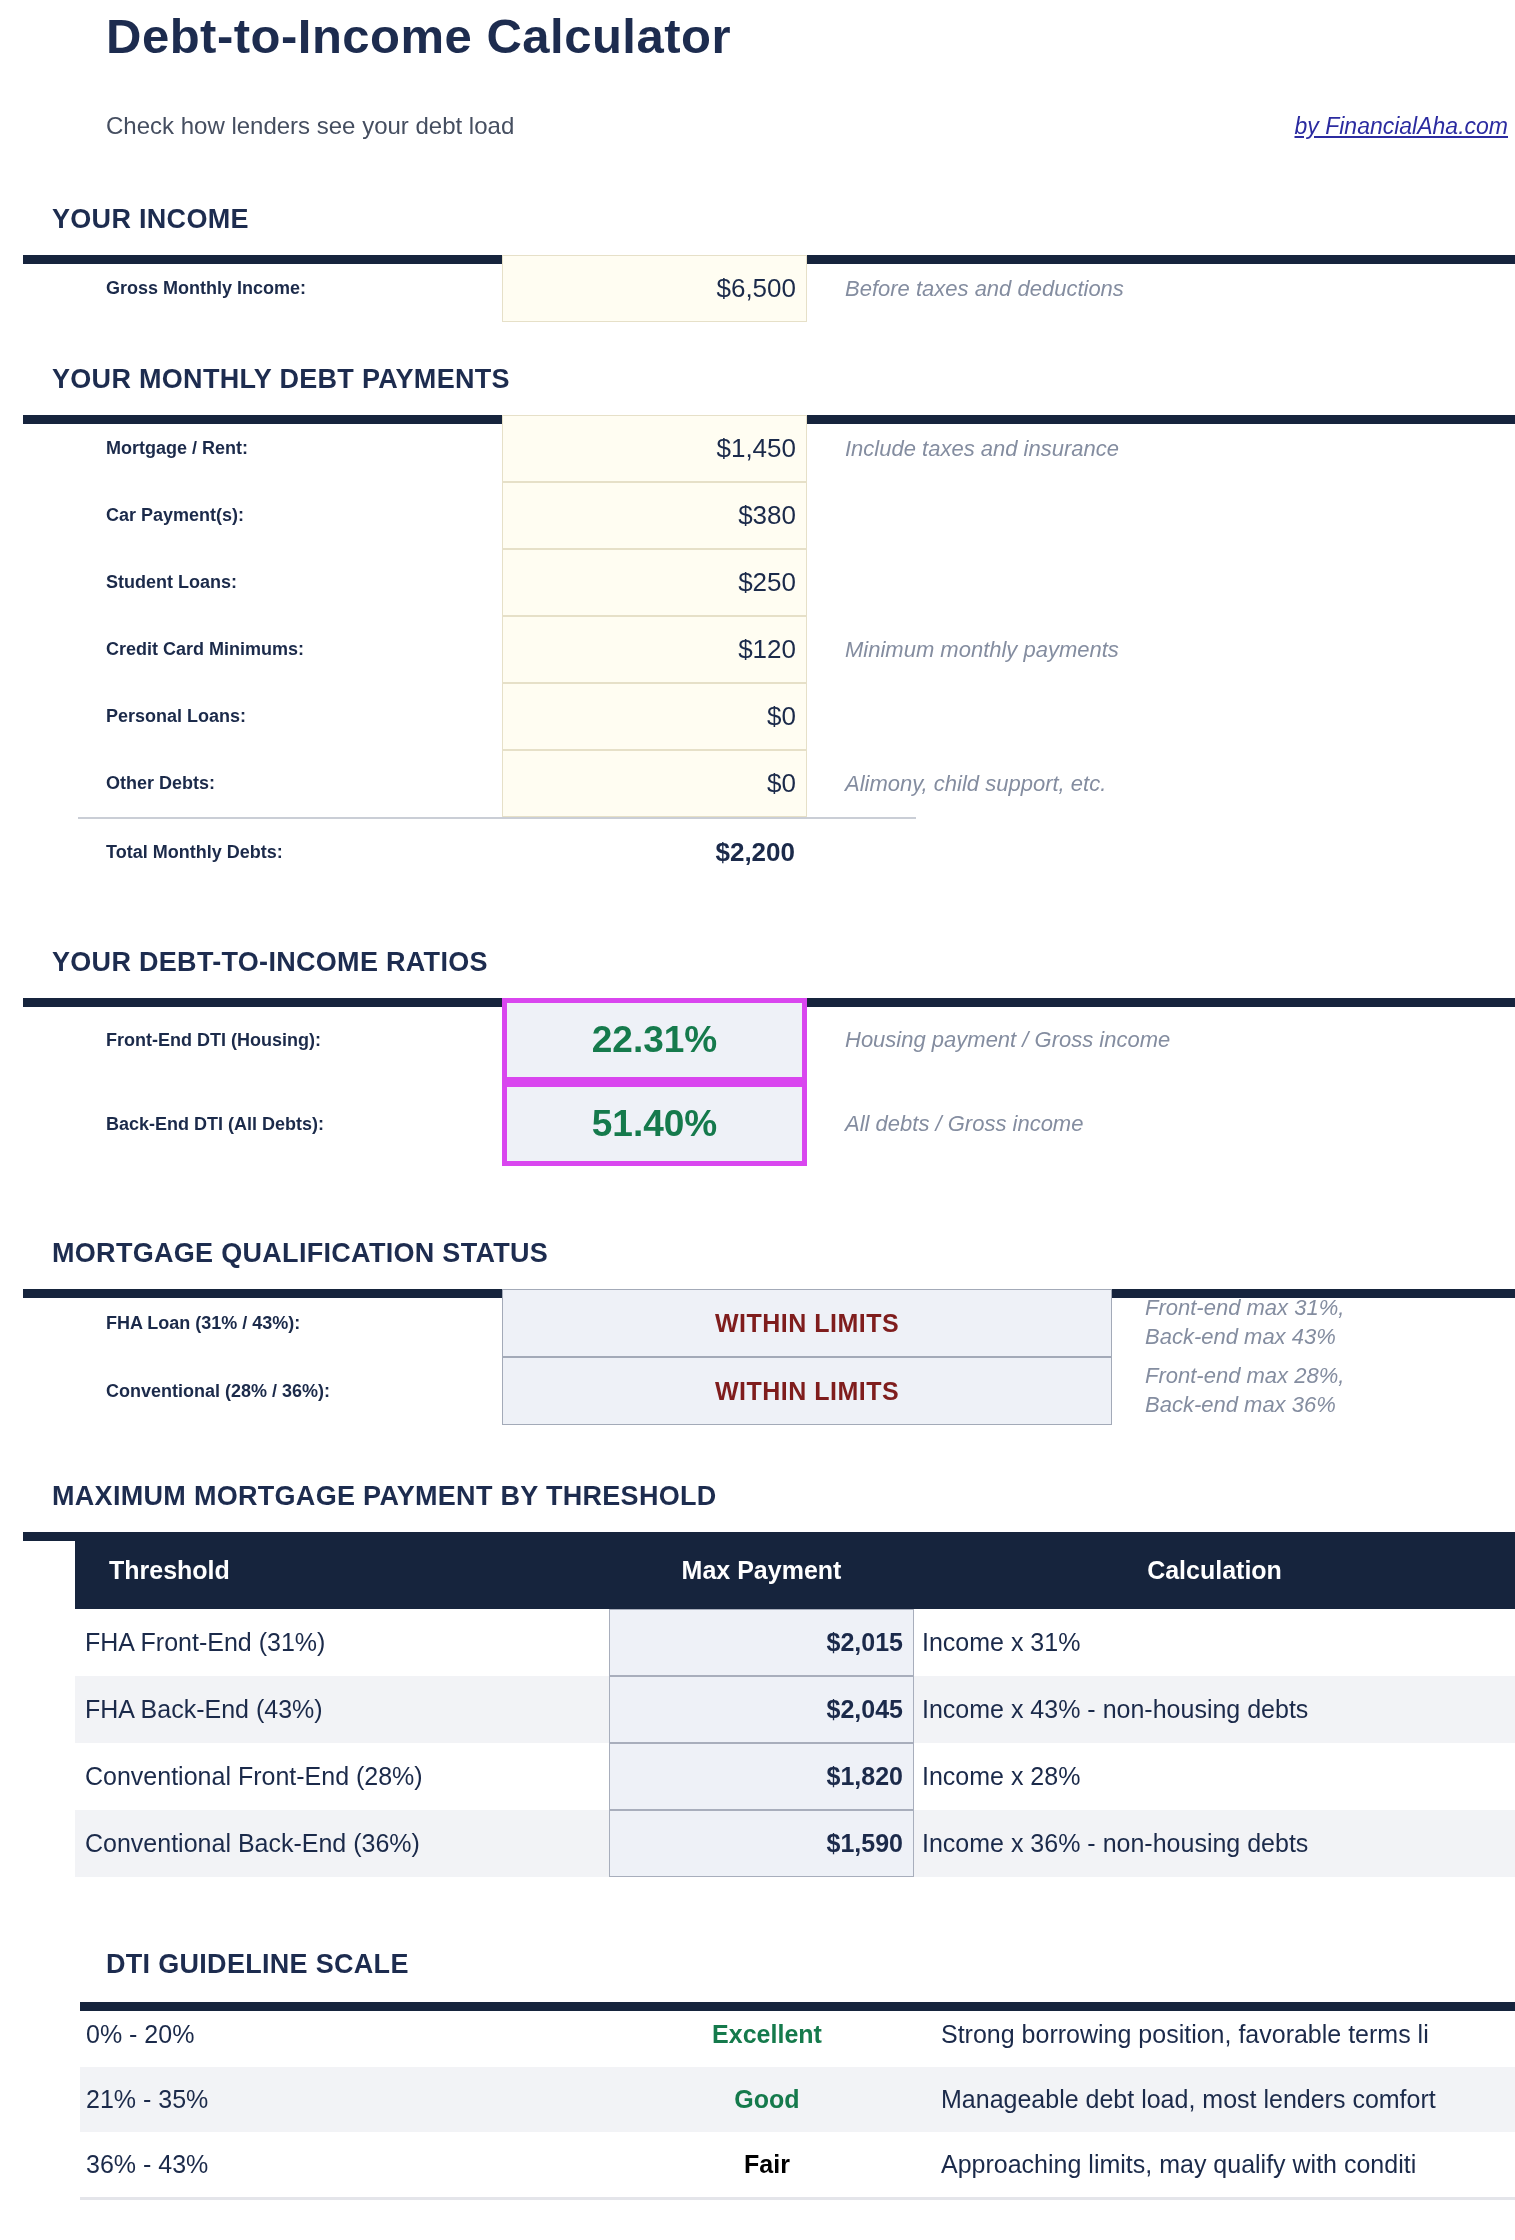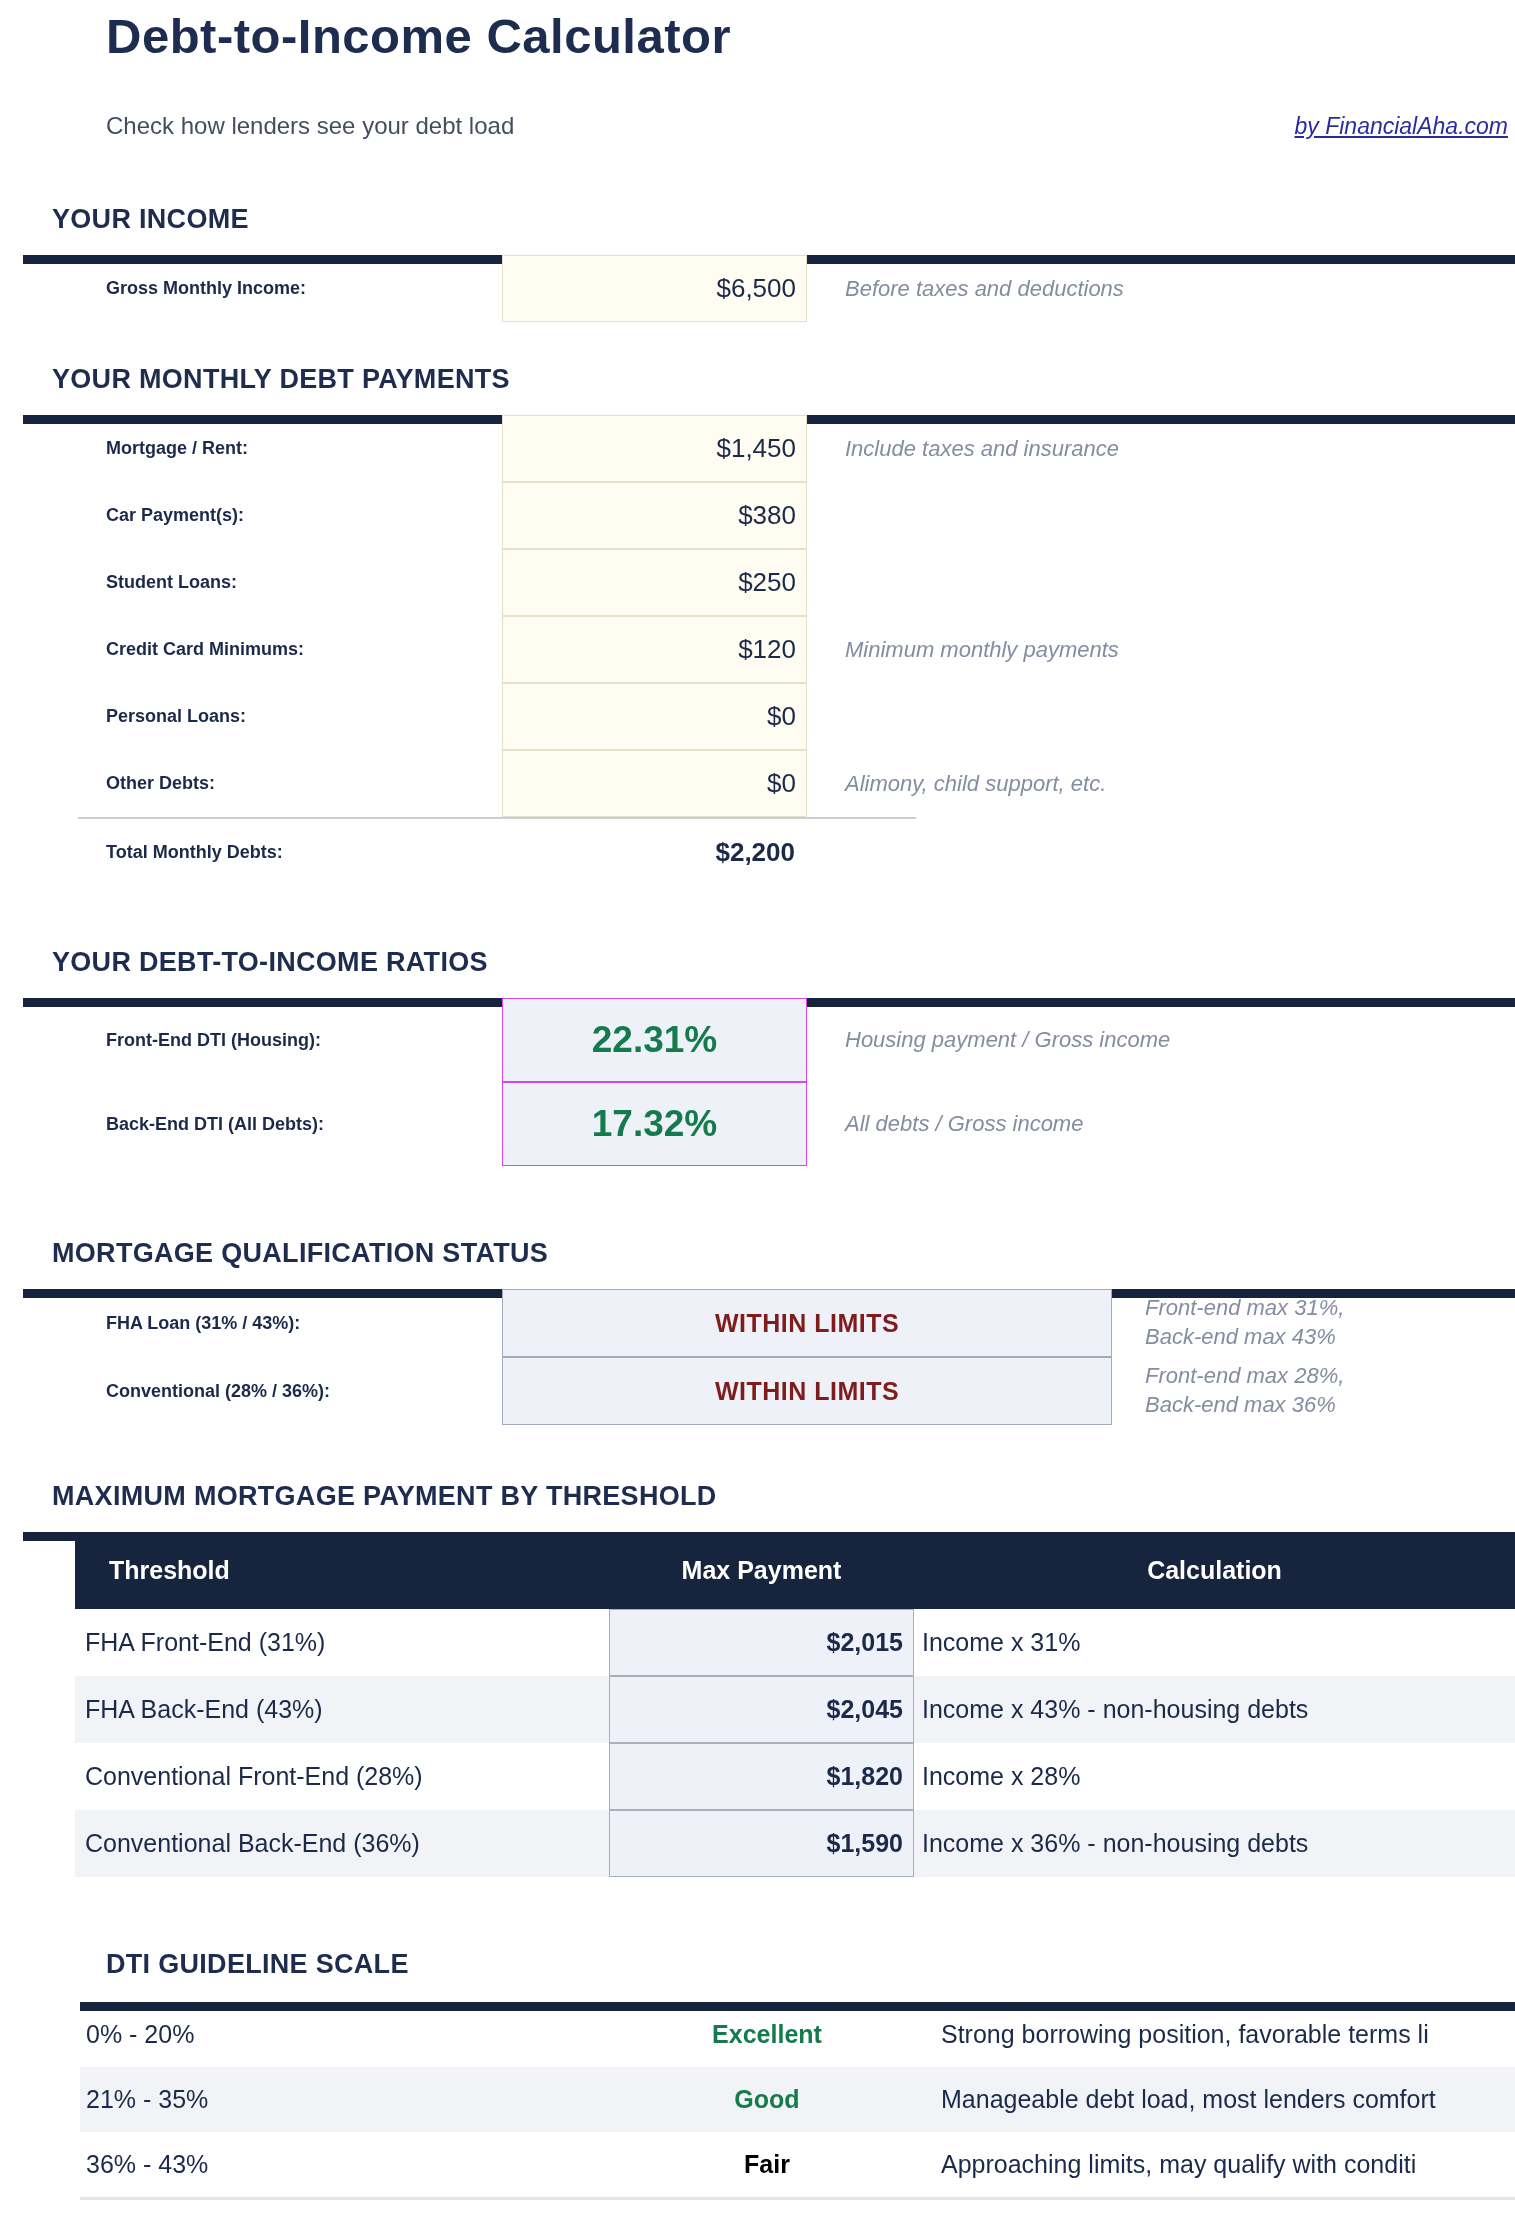"22.31%" .ratio-cell { border: 1px solid #d946ef -> 5px solid #d946ef }
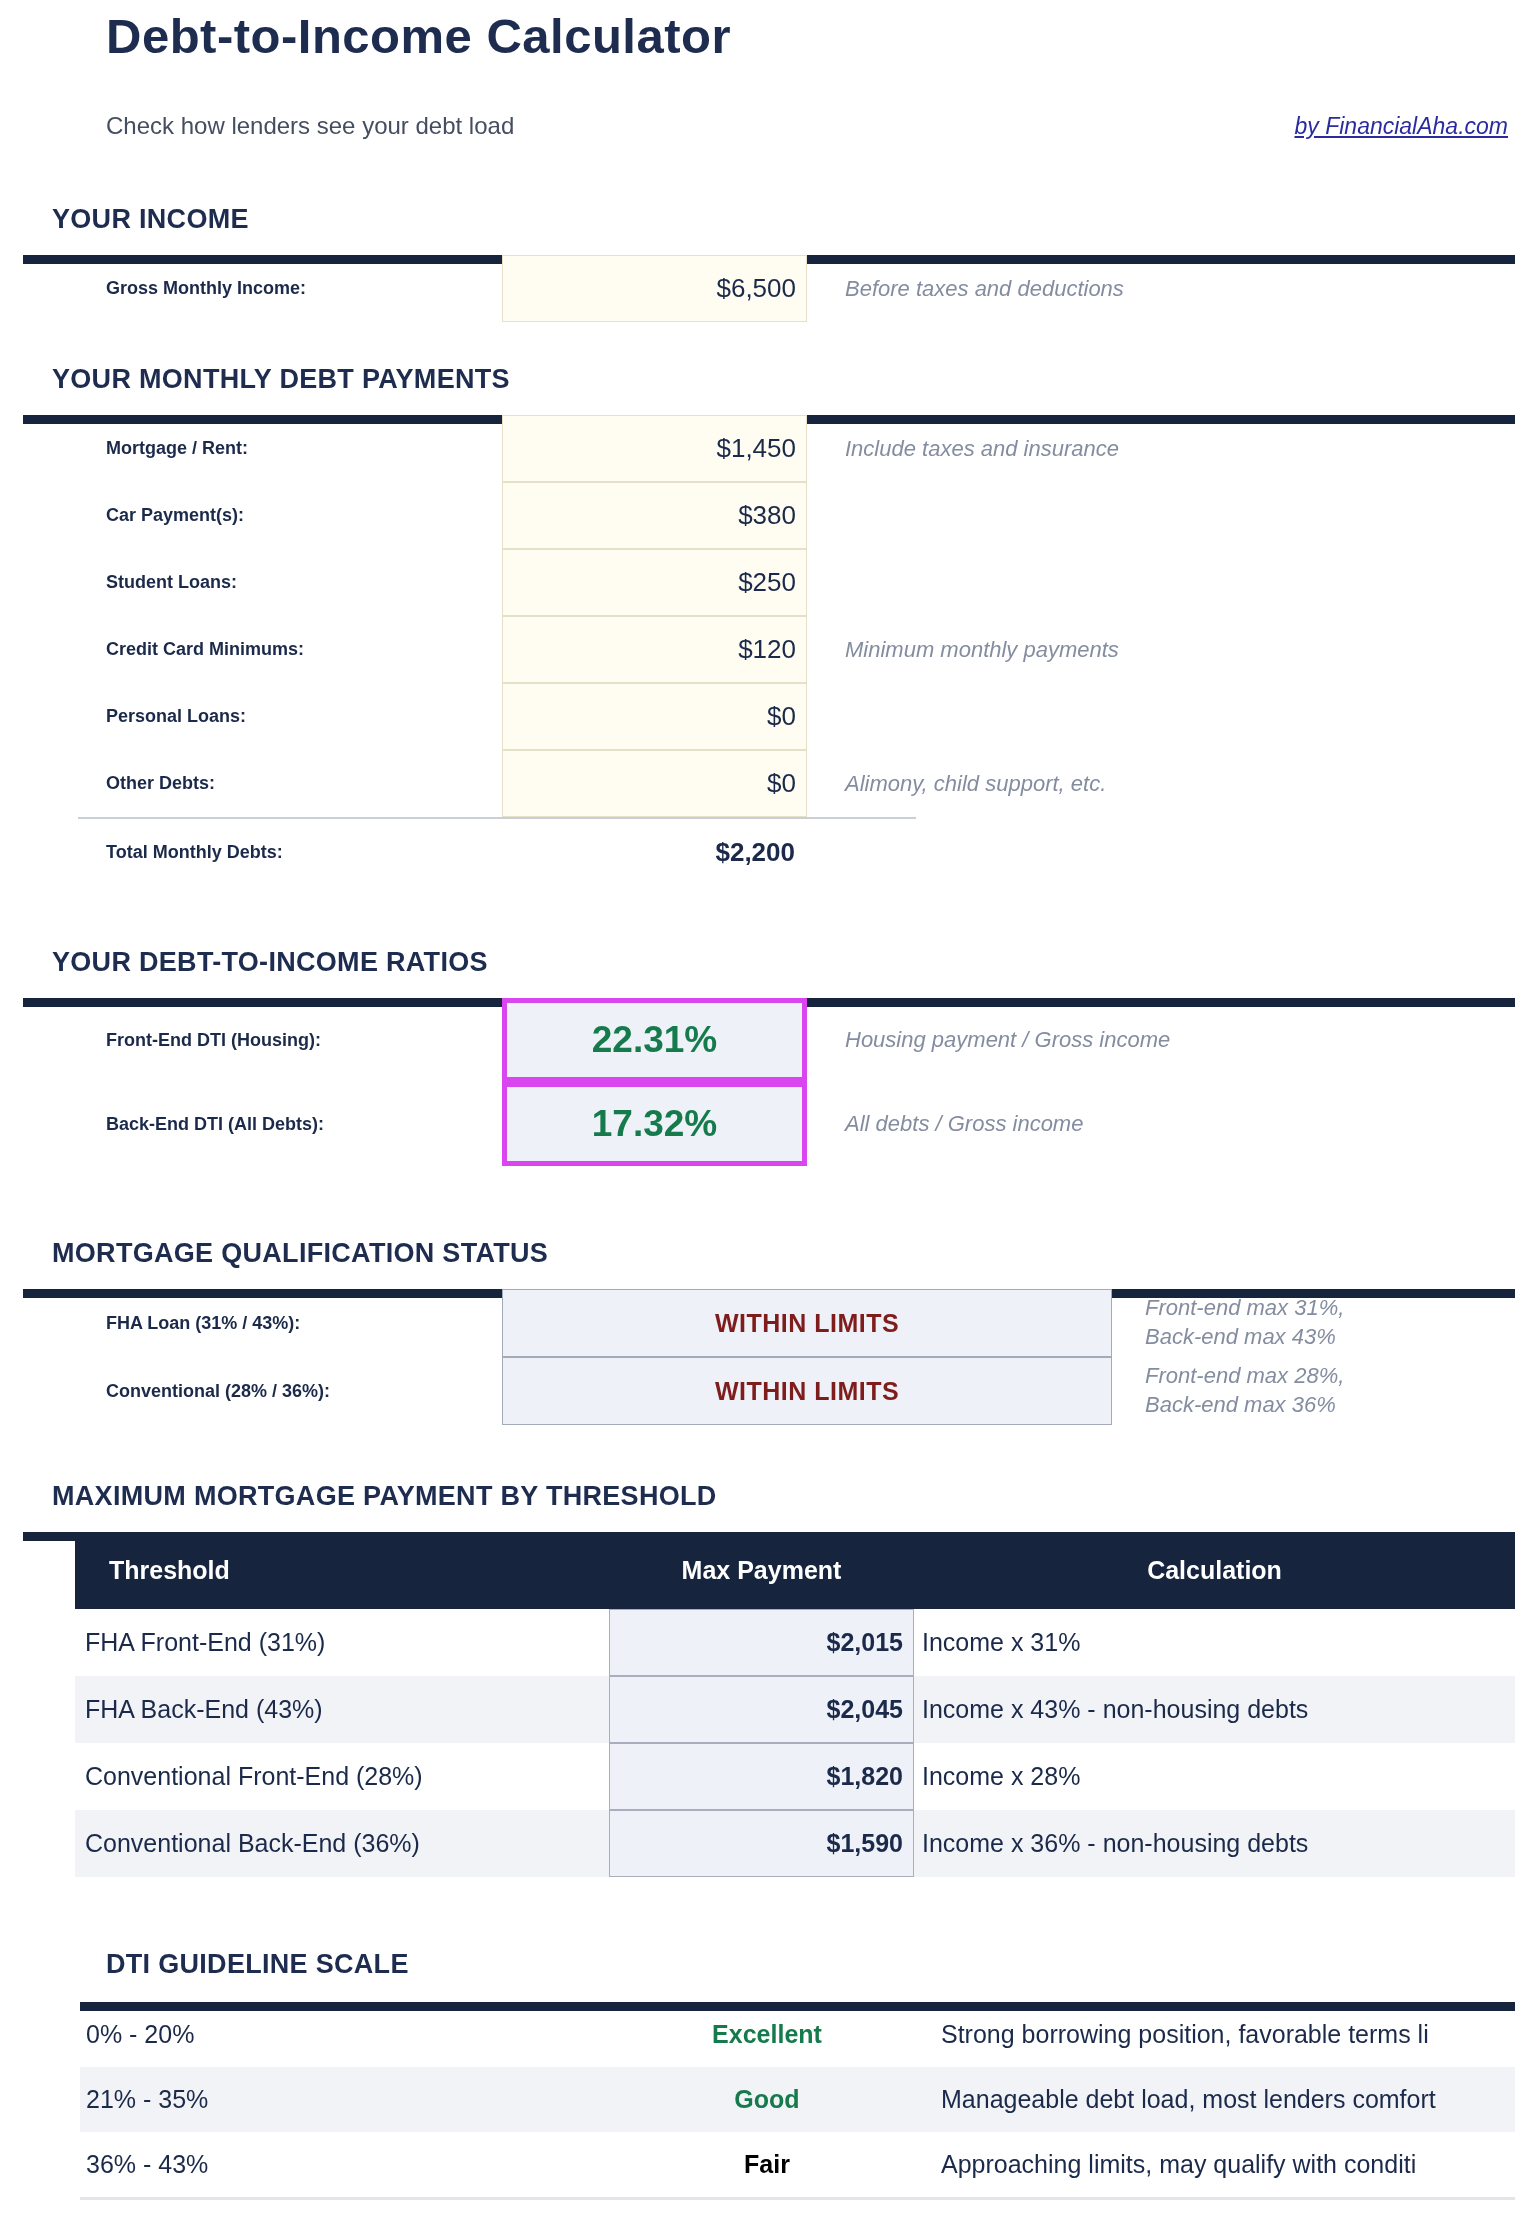"17.32%" div.ratio-cell { text: 17.32% -> 51.40% }
